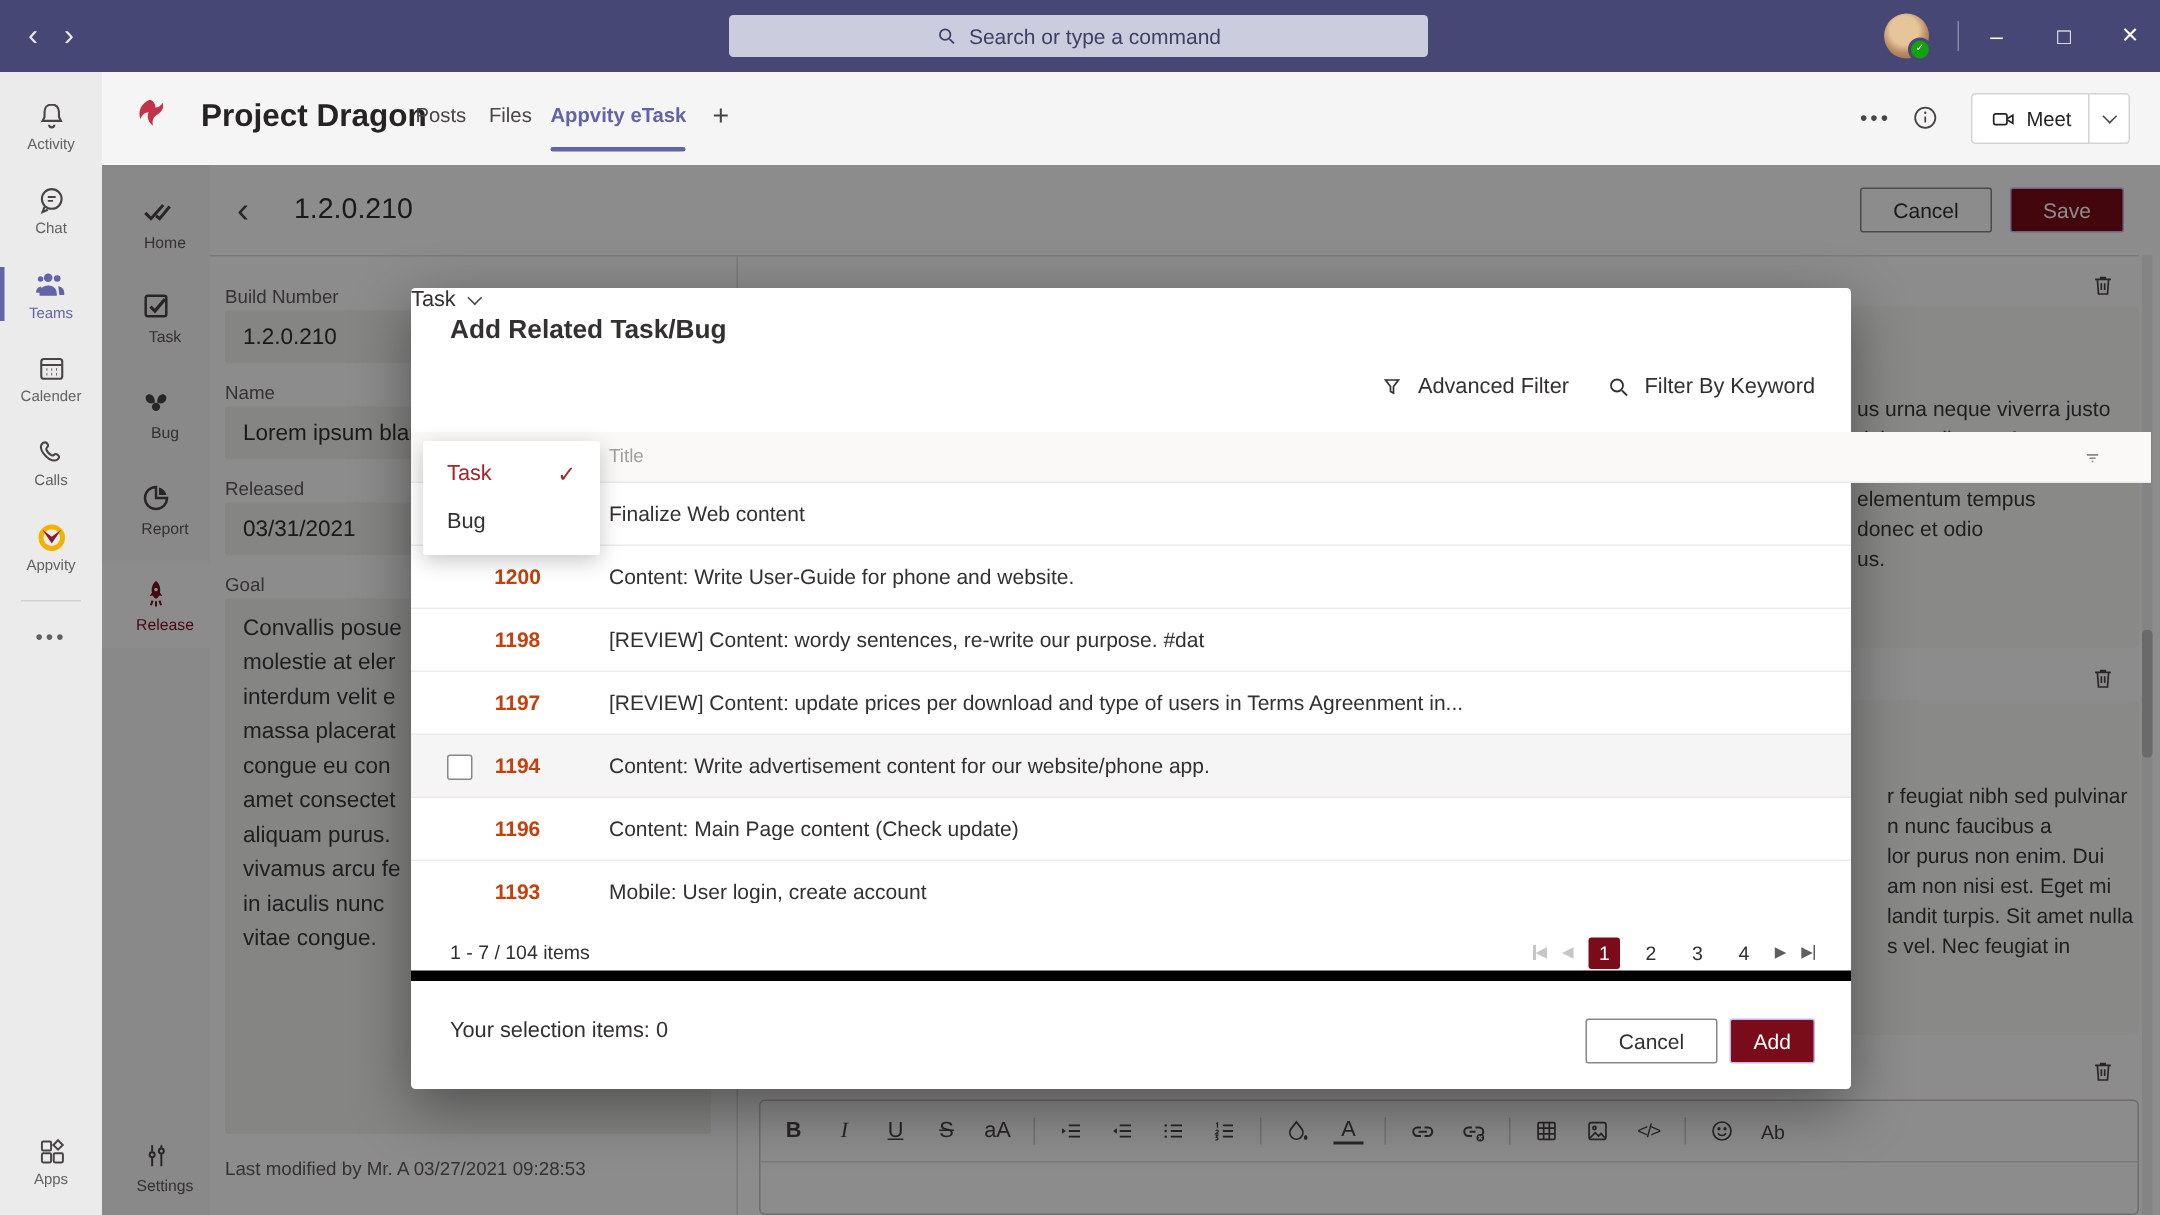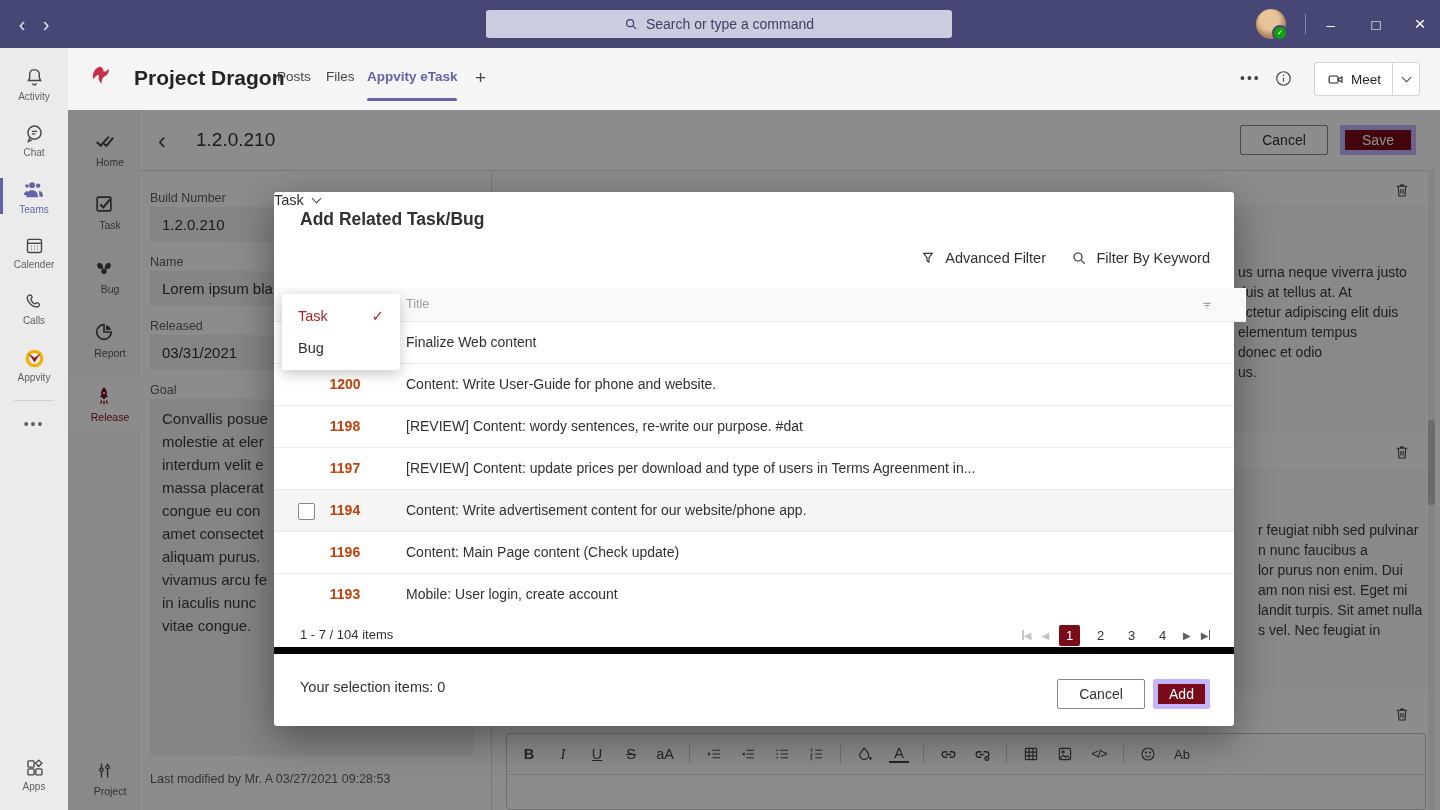"Save" .btn.primary { border: 5px solid #c4b5fd -> 1px solid #c4b5fd }
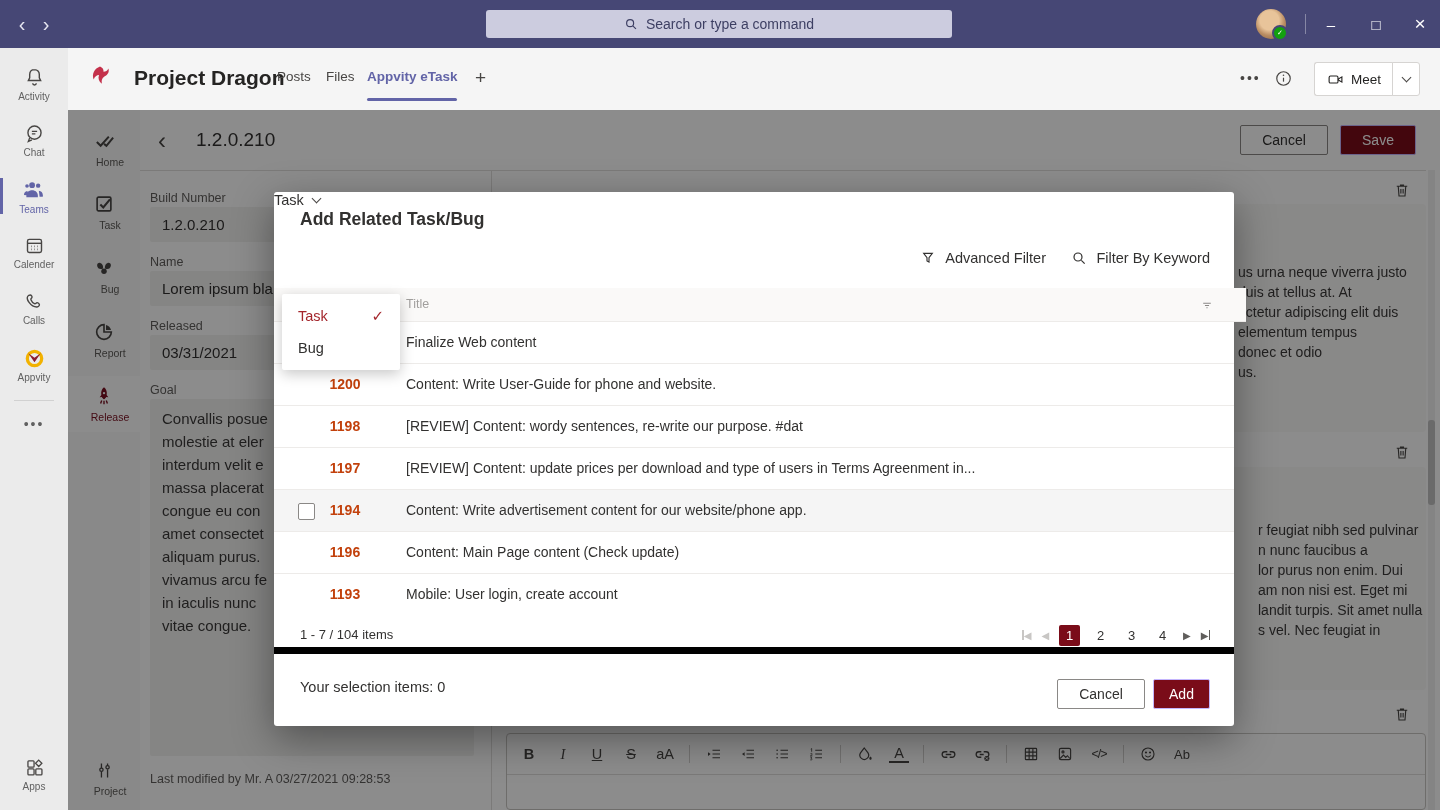"Title" .t-head { width: 972px -> 1160px }
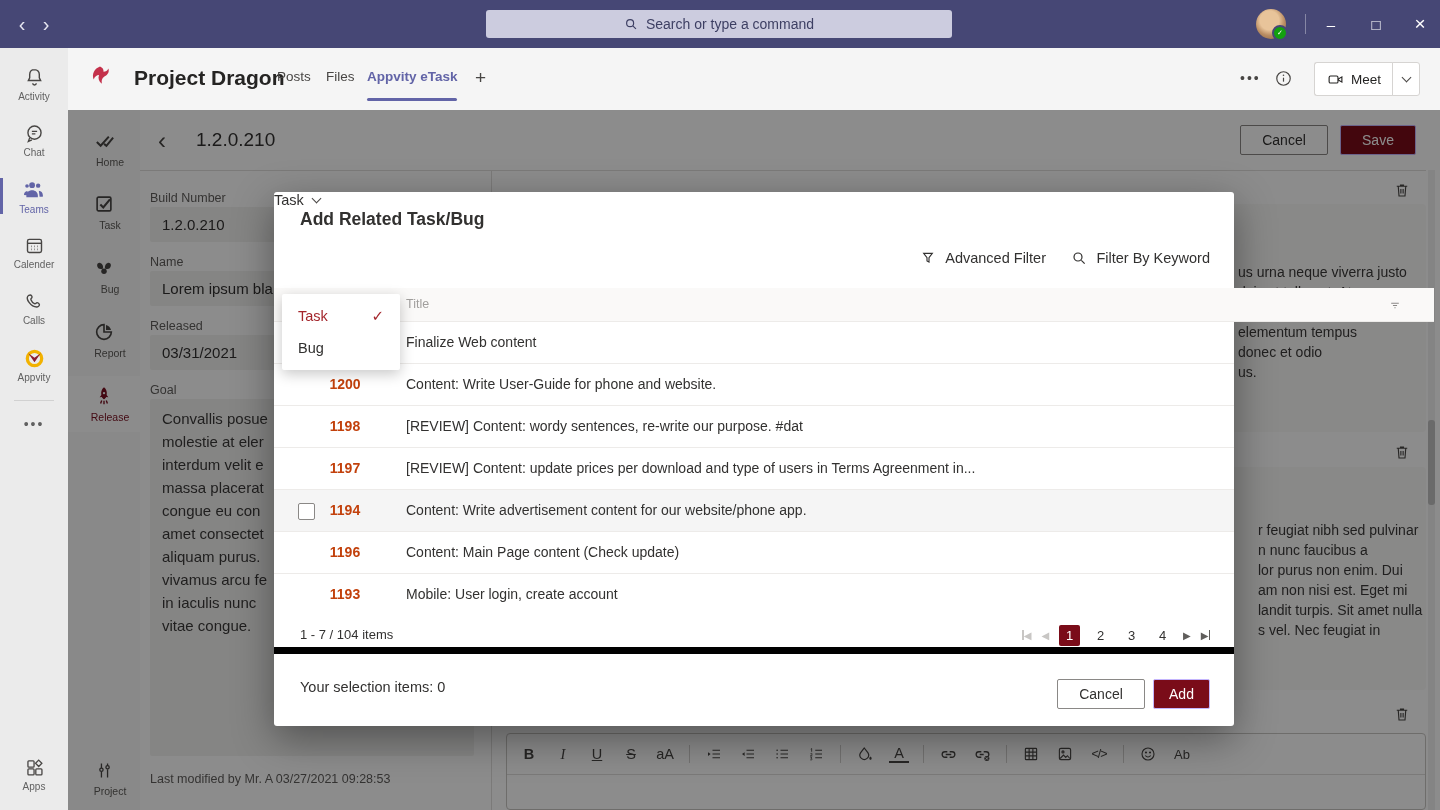"Project" span.lbl { text: Project -> Settings }
